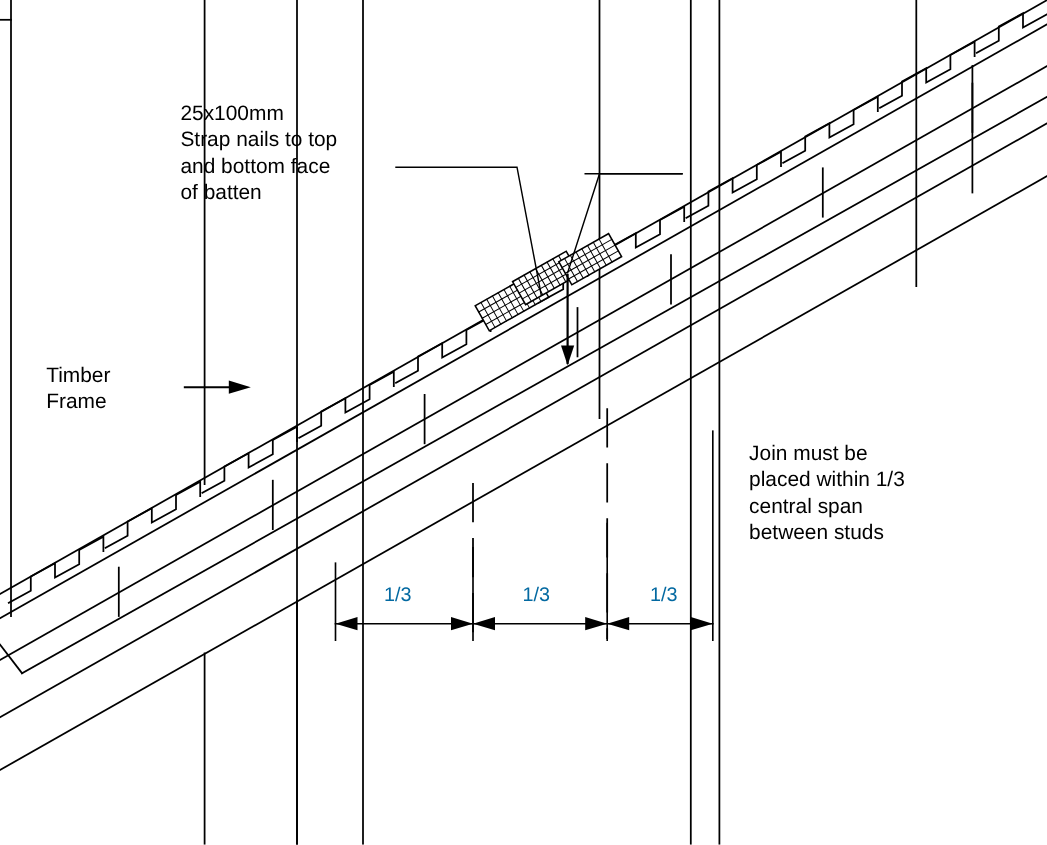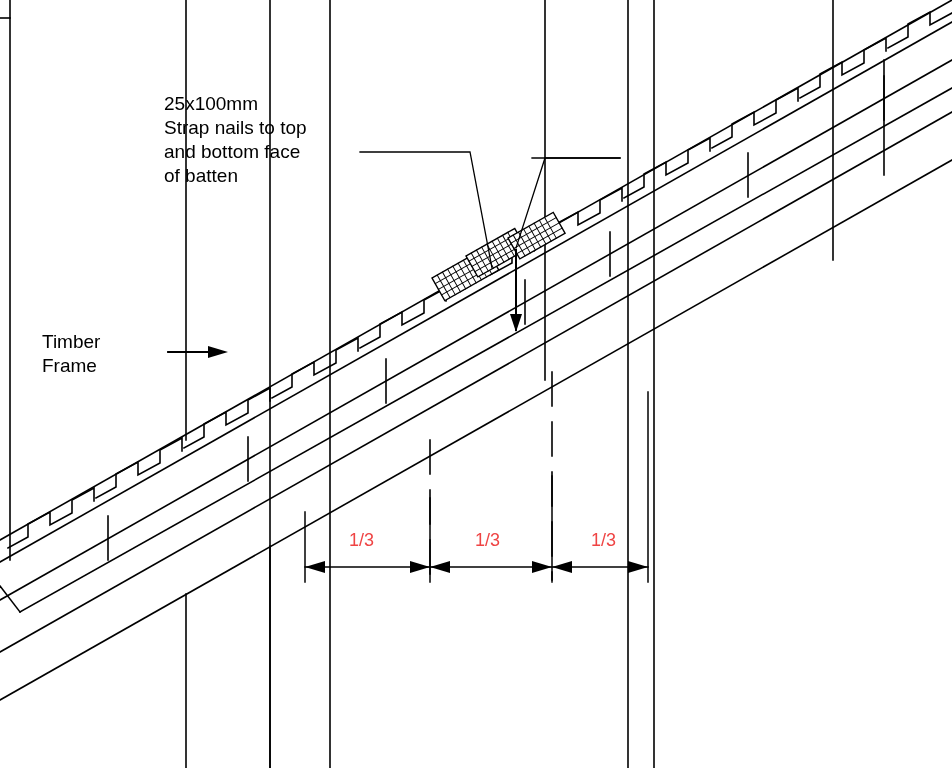"Join must be" div.lbl { html: none -> <div>Join must be placed within 1/3 central span between studs</div> }
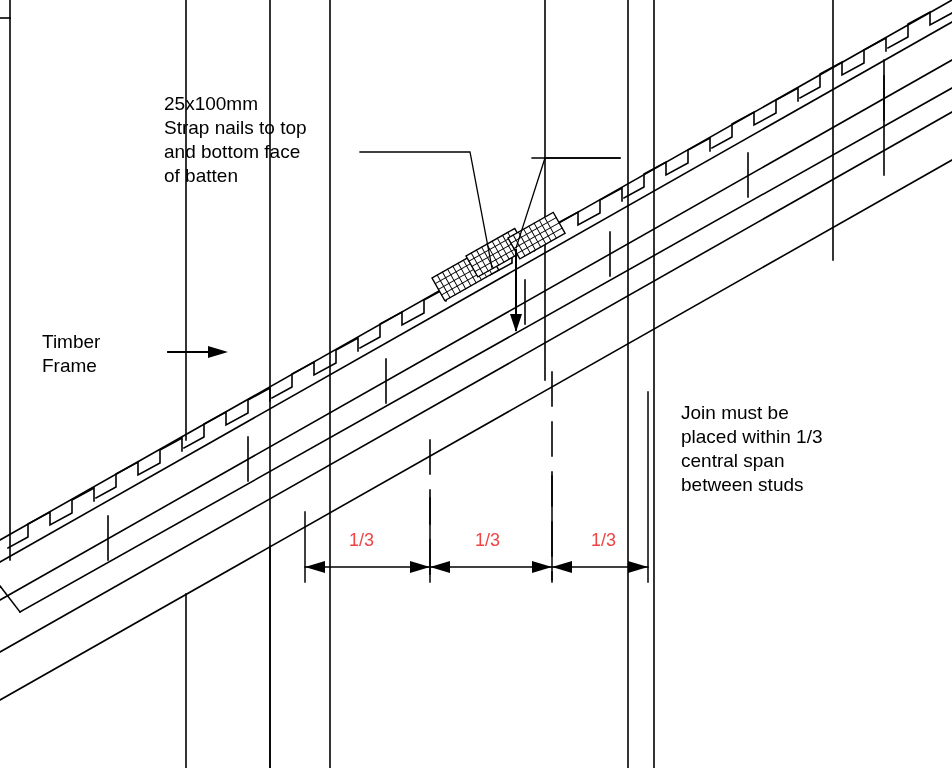"1/3" .dim-lbl { color: #ef4444 -> #0369a1 }
